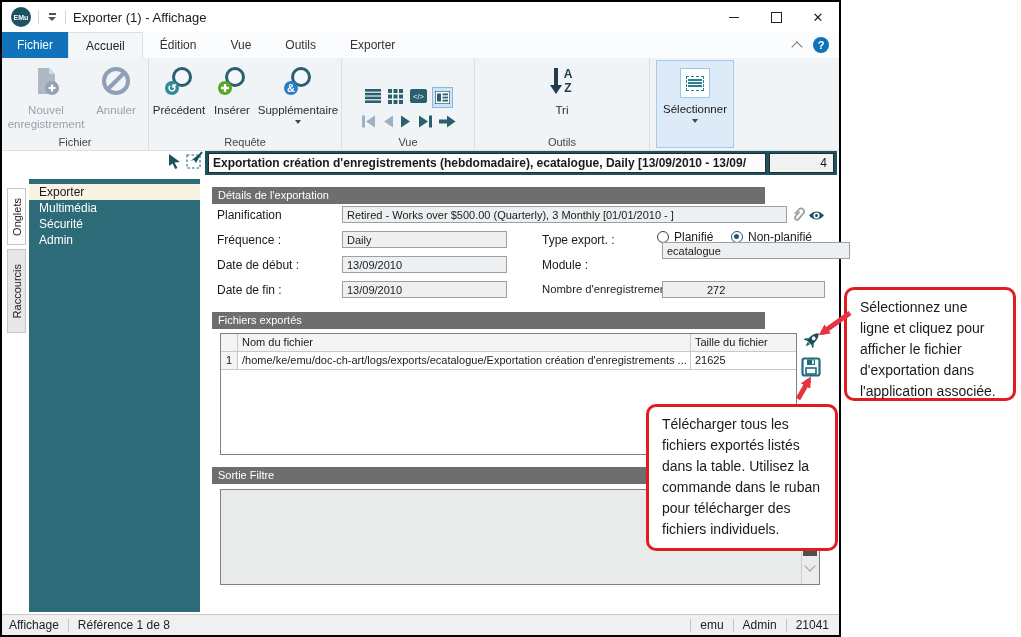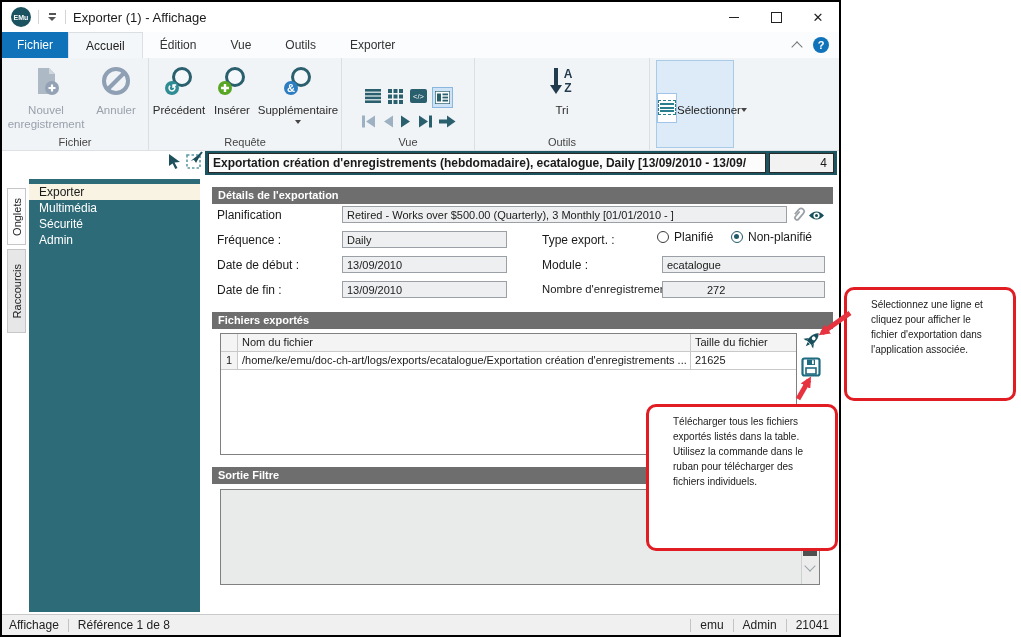"Sélectionner" .select-btn { flex-direction: row -> column }
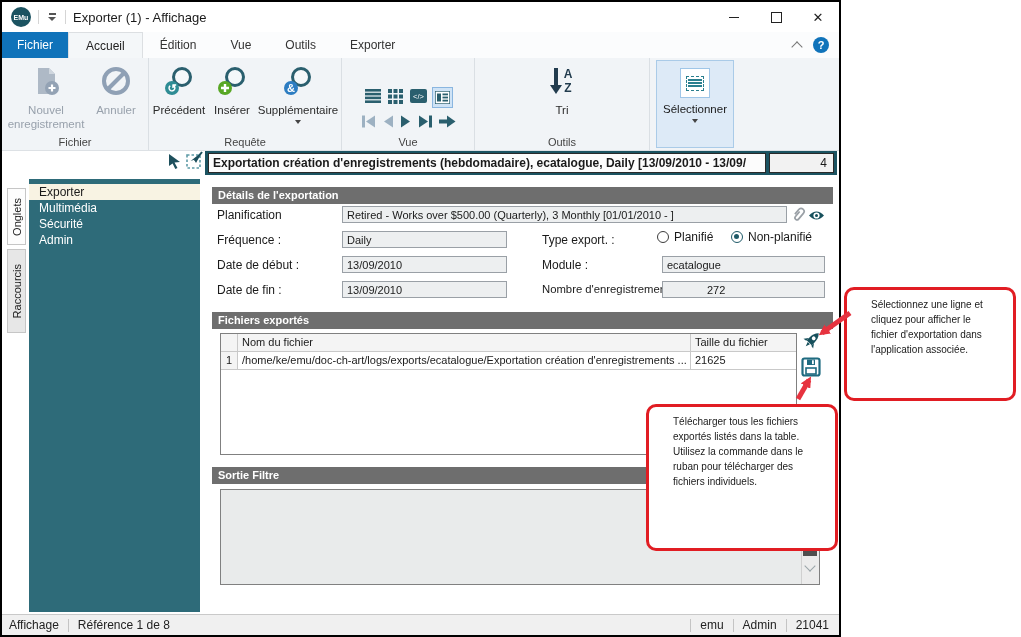"Détails de l'exportation" .sec-hdr { font-weight: bold -> none; width: 621px -> 553px }
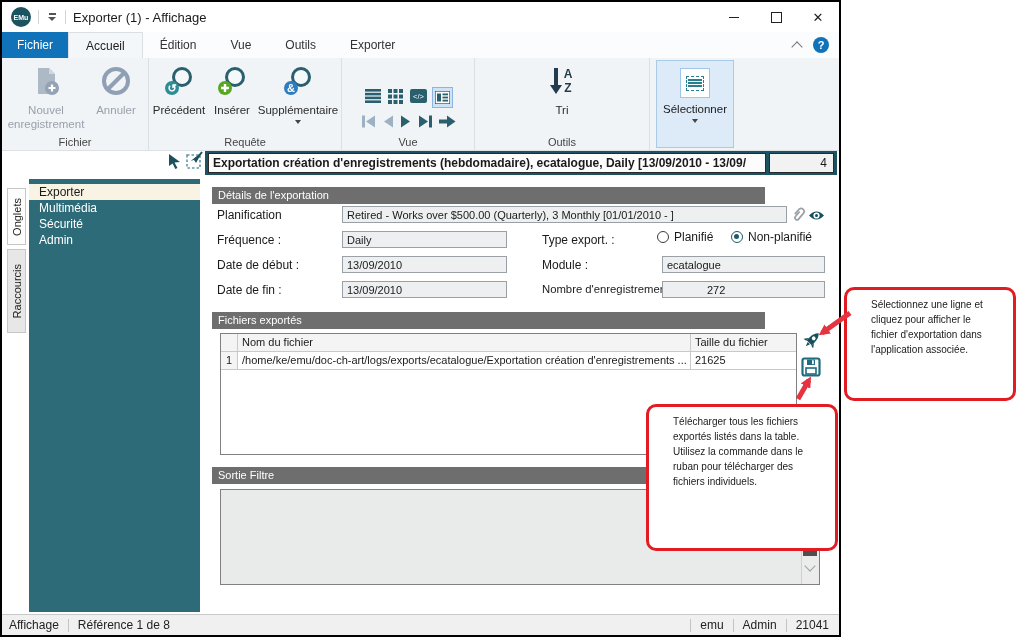"ecatalogue" div.finput { top: 254px -> 240px; width: 163px -> 188px }
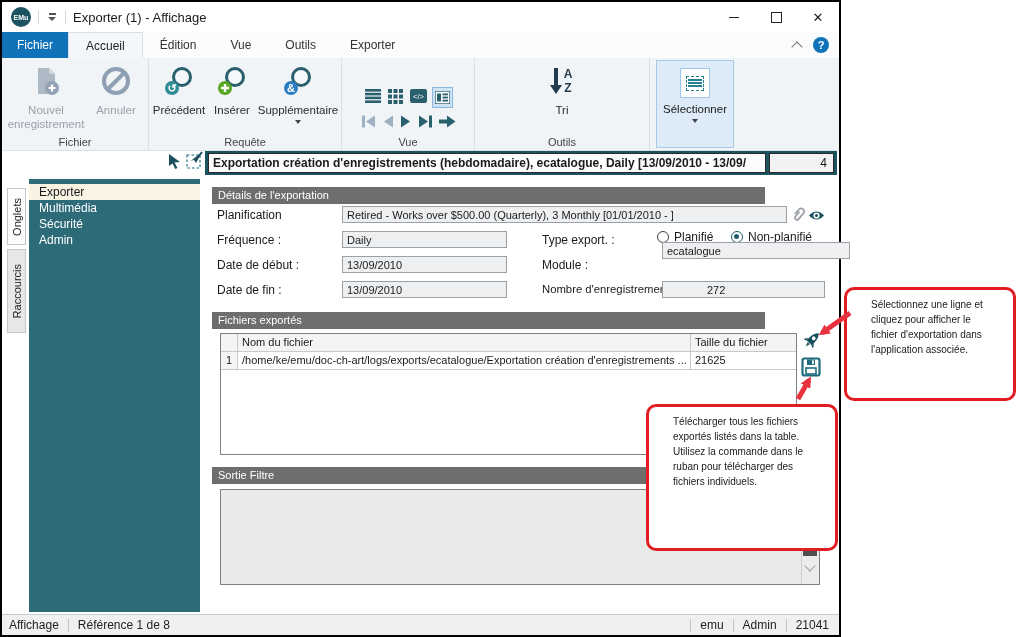"Sélectionnez une ligne et cliquez" .callout { font-size: 10px -> 14px; padding: 7px 24px -> 7px 13px }
